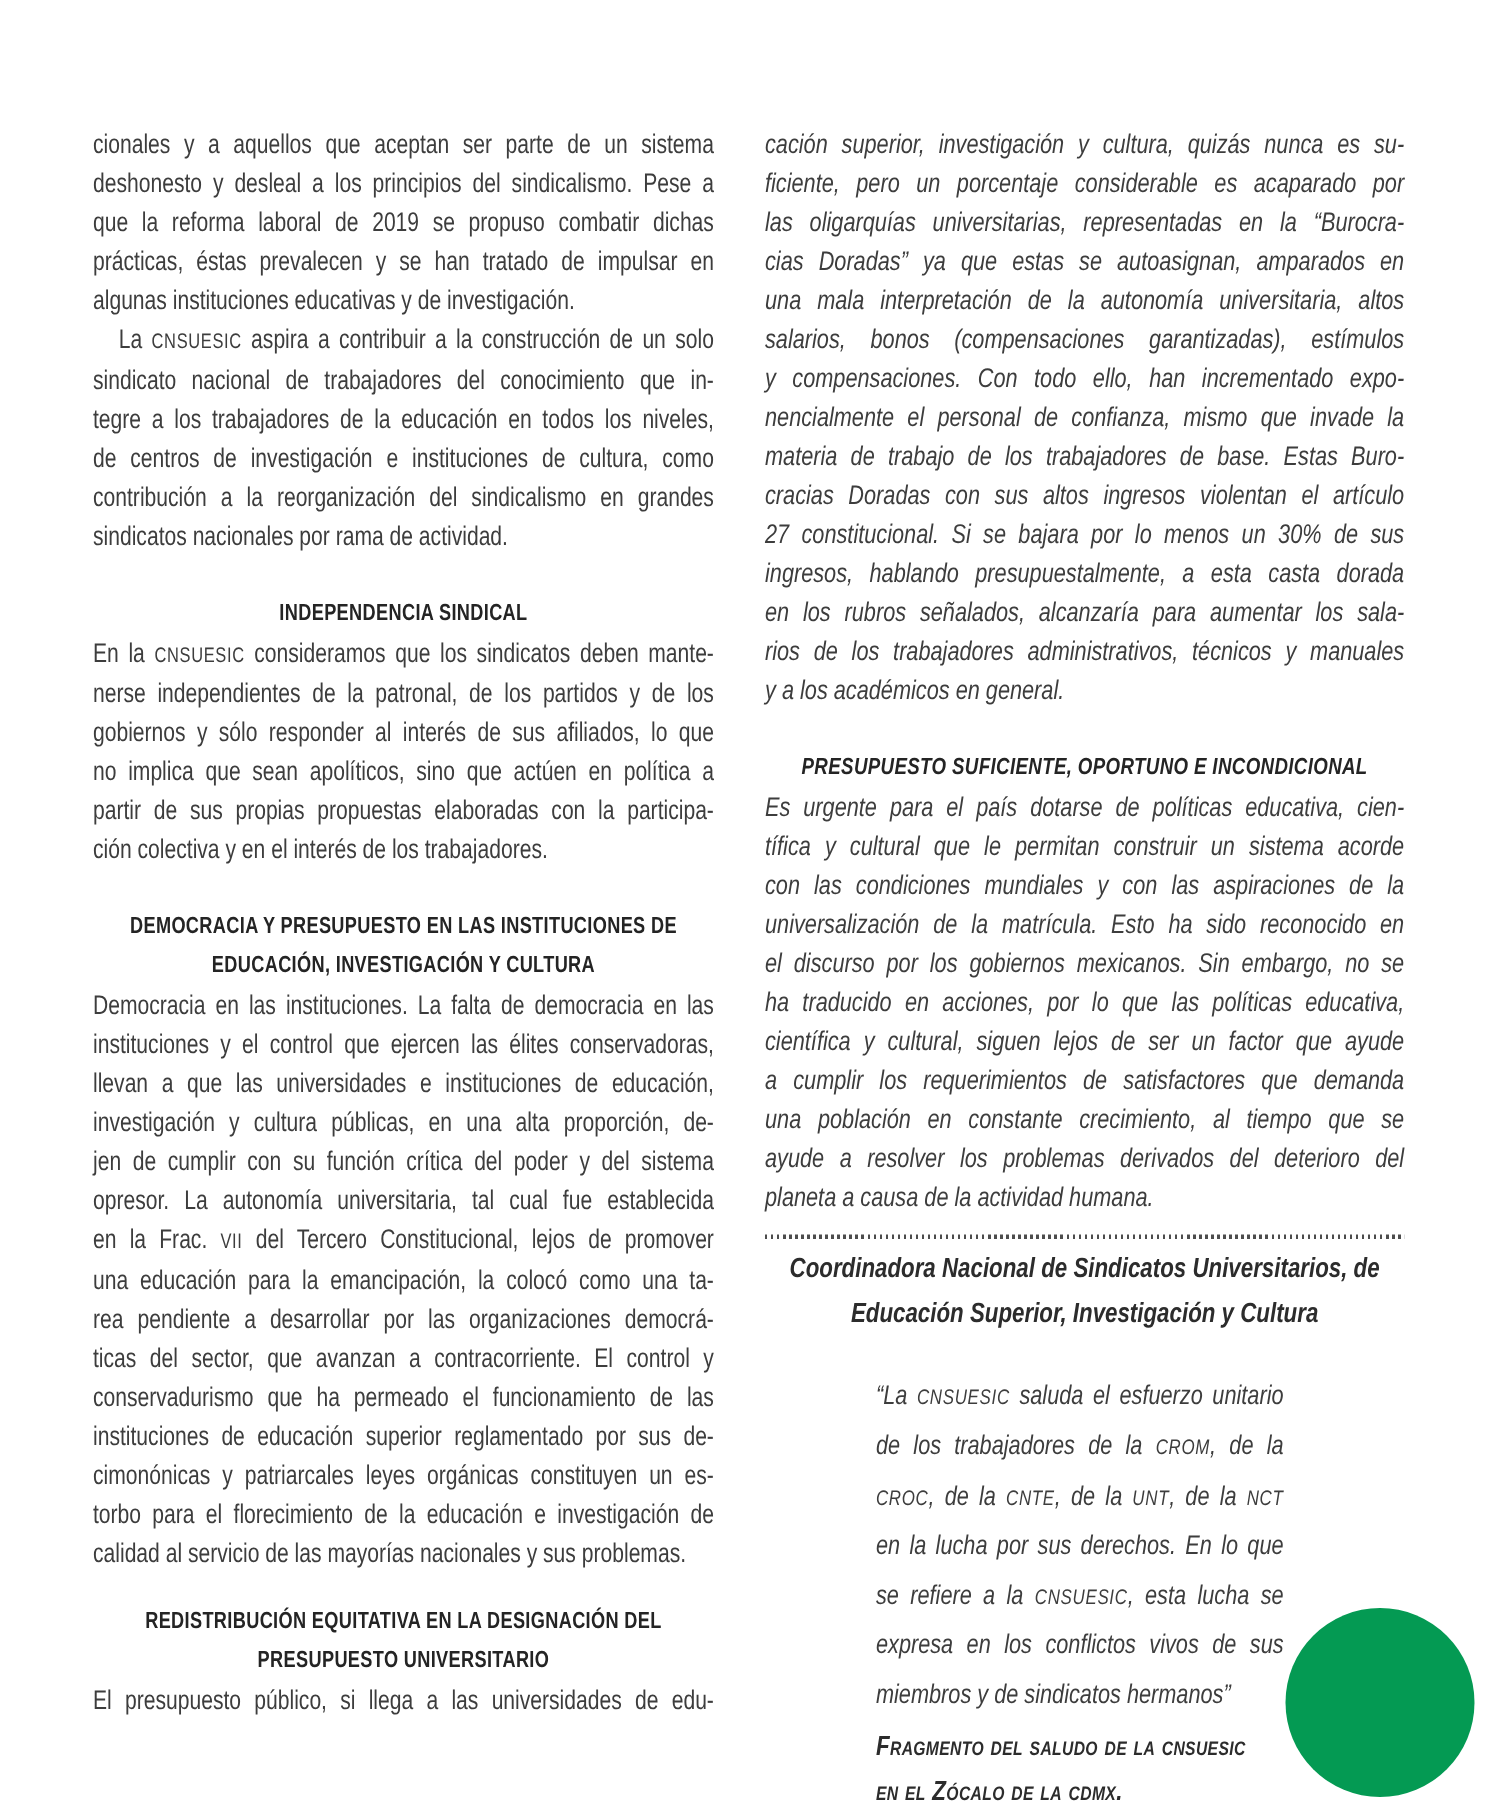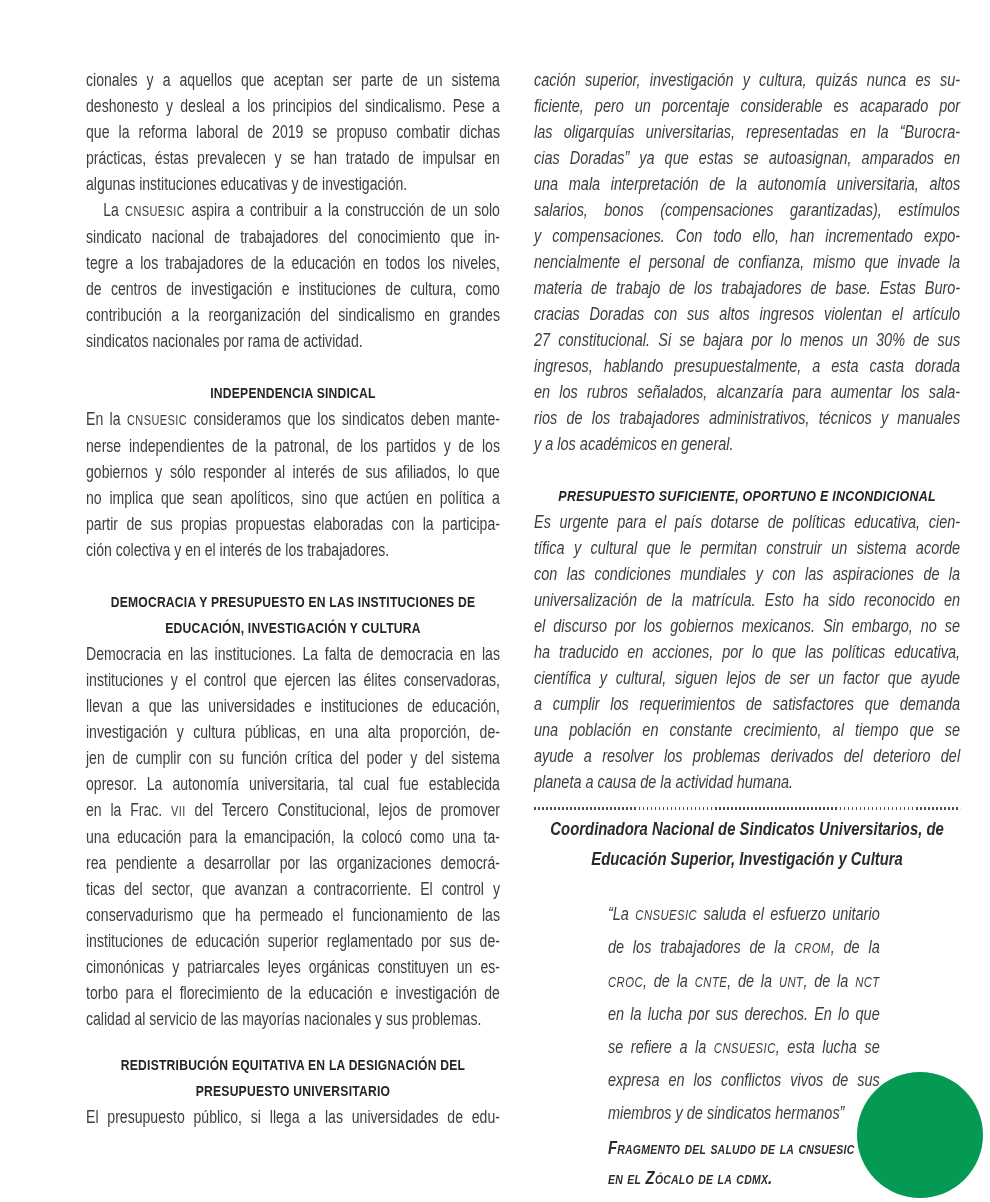"cionales y a aquellos que" .col { margin-left: 24px -> none; top: 67px -> 83px }
